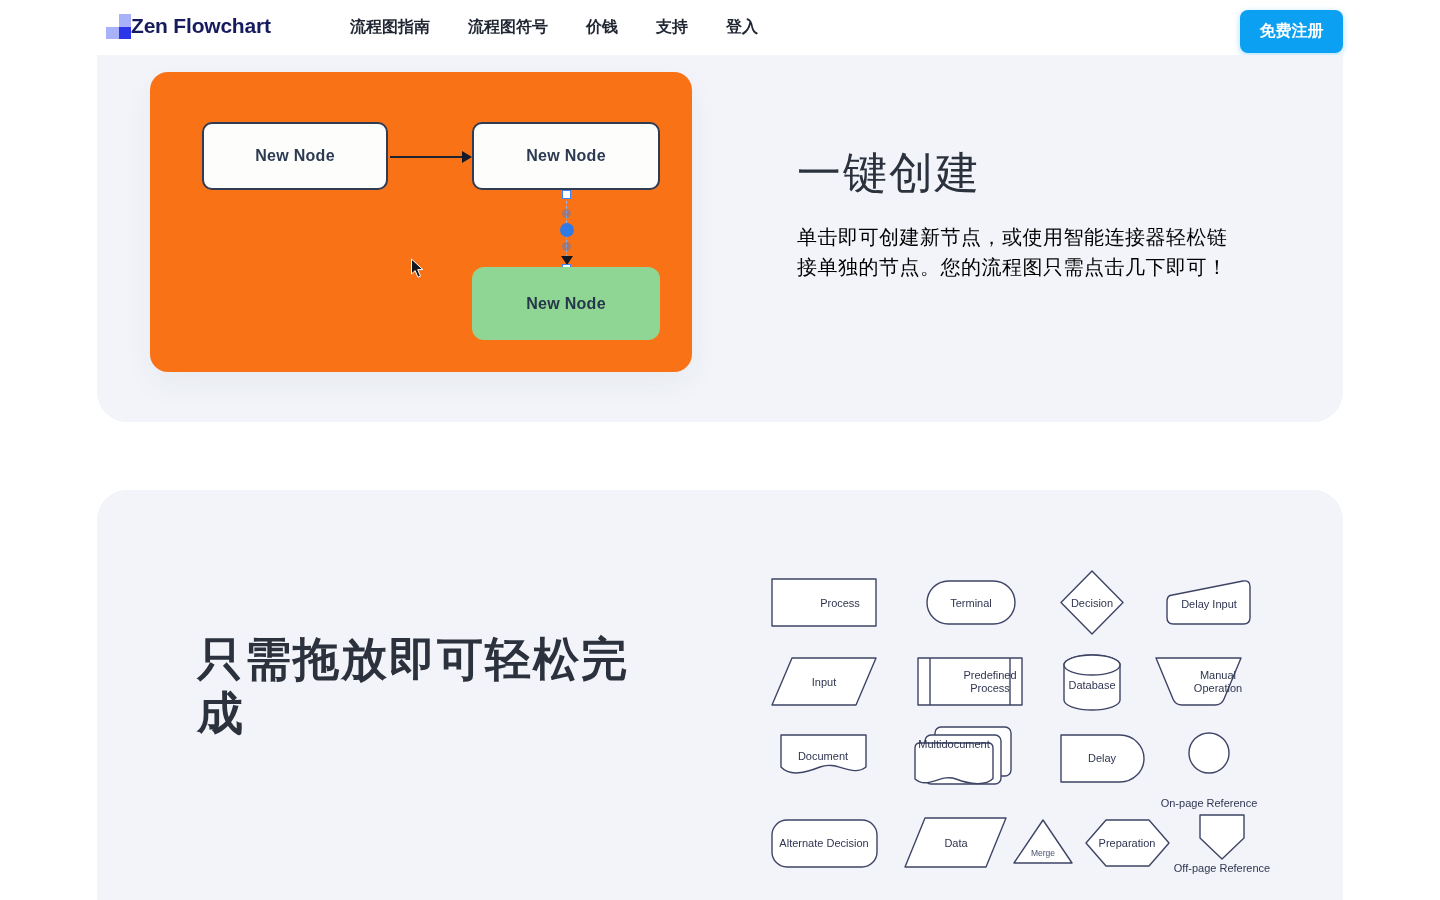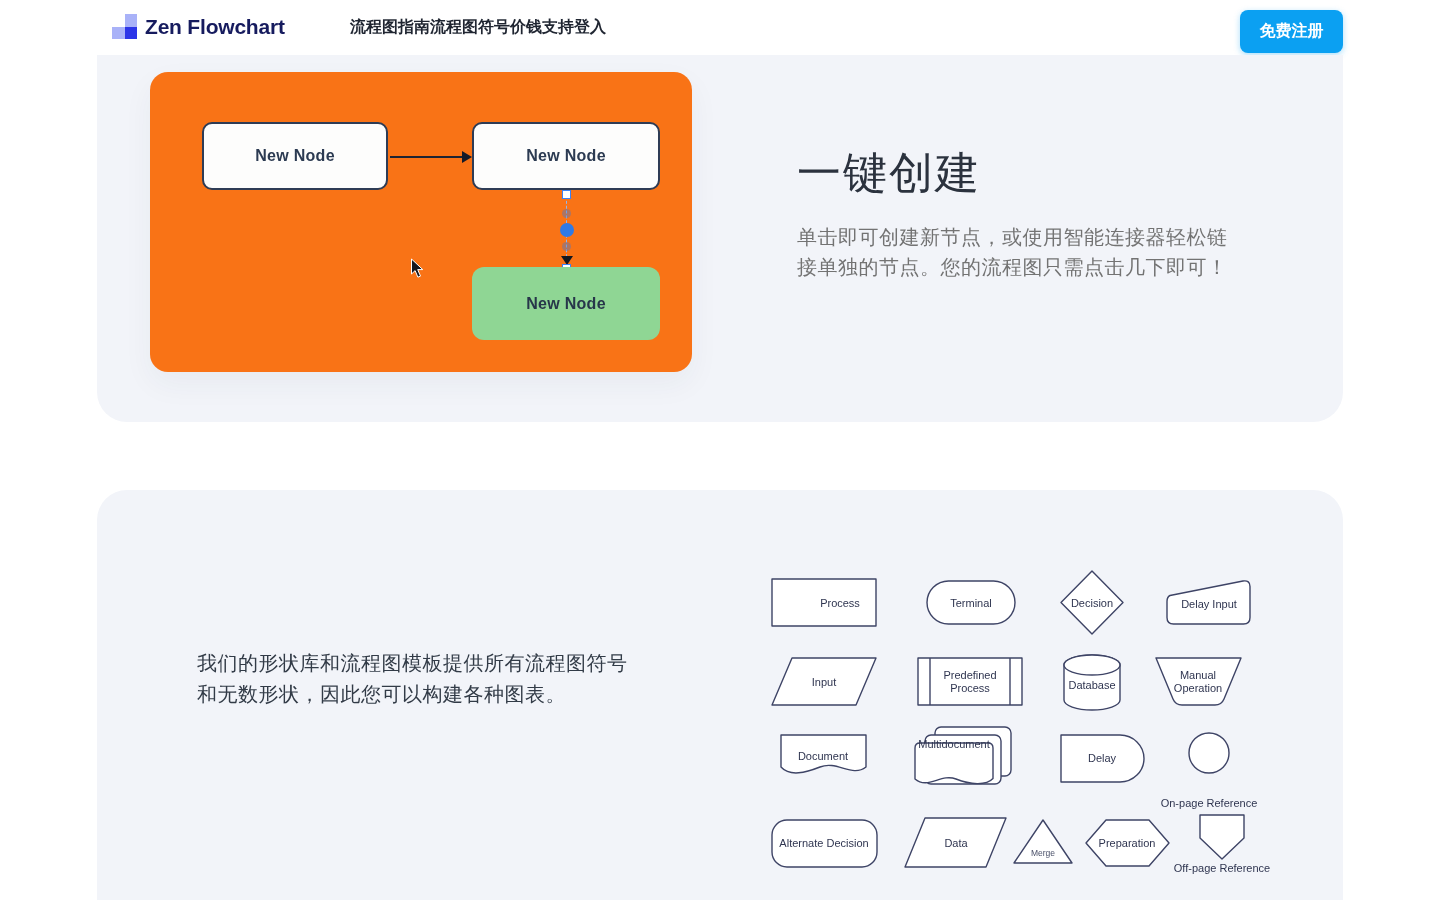"Zen Flowchart" .brand { align-items: center -> none; gap: 8px -> 0; left: 112px -> 106px }
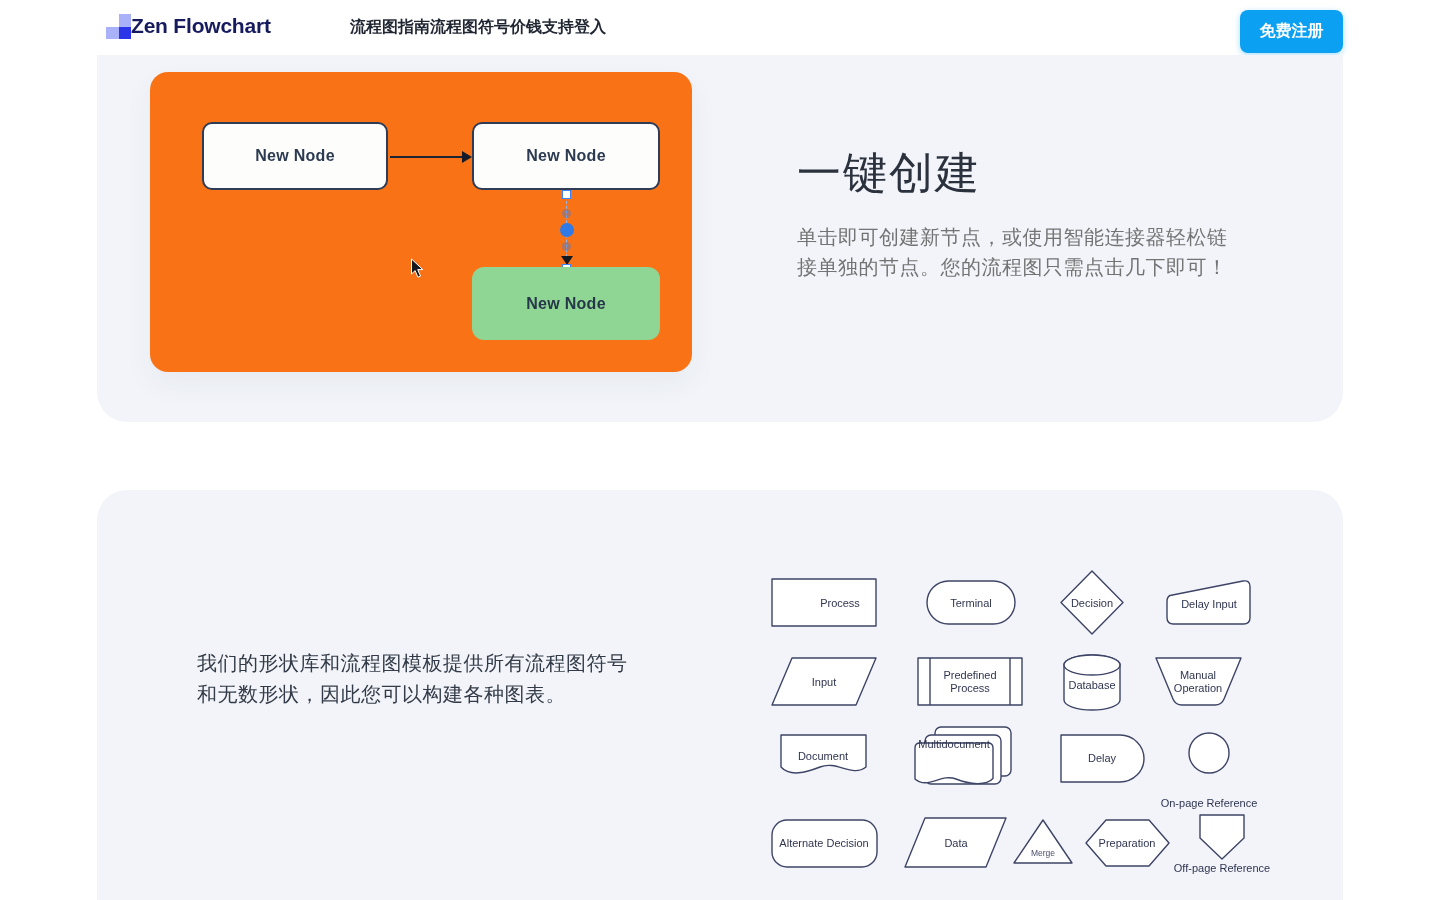"流程图指南" .nav-links { gap: none -> 38px }
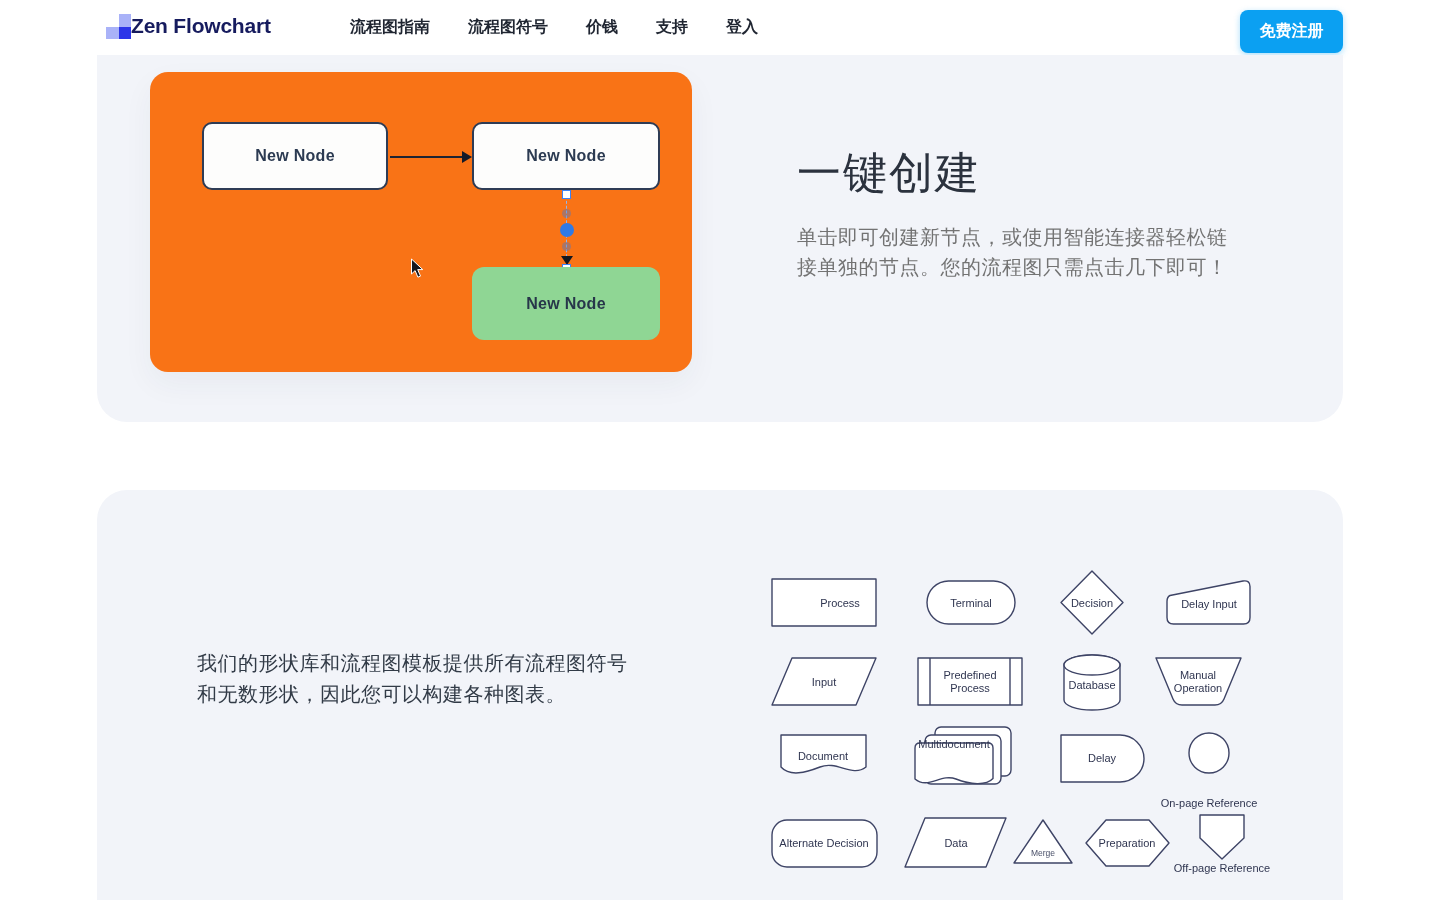"单击即可创建新节点，或使用智能连接器轻松链接单独的节点。您的流程图只需点击几下即" .copy-1 p { color: #737373 -> #000000 }
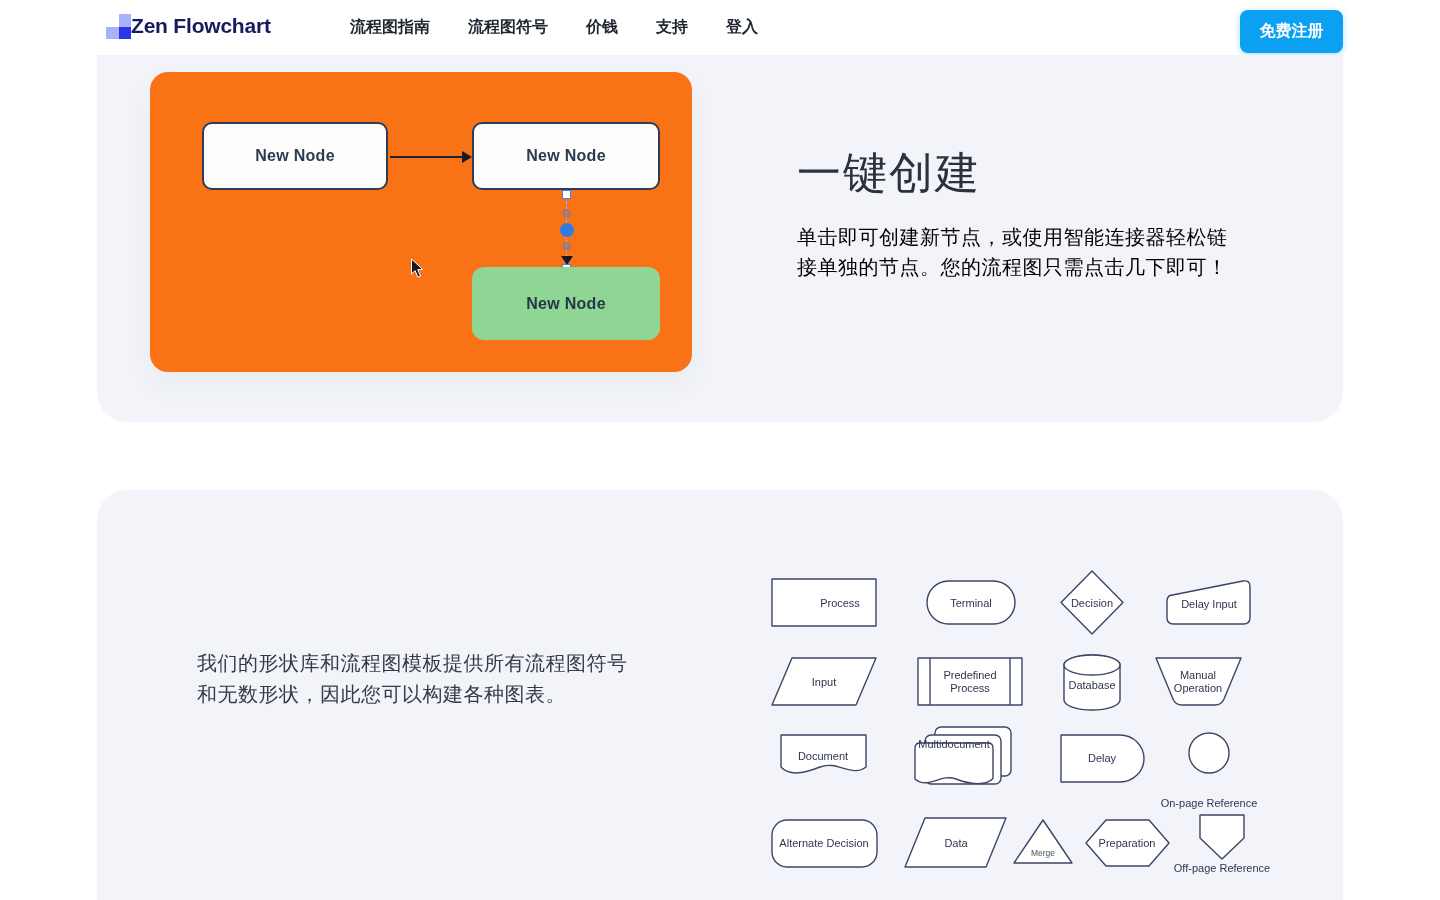"只需拖放即可轻松完成" h2 { html: none -> <h2>只需拖放即可轻松完成</h2> }
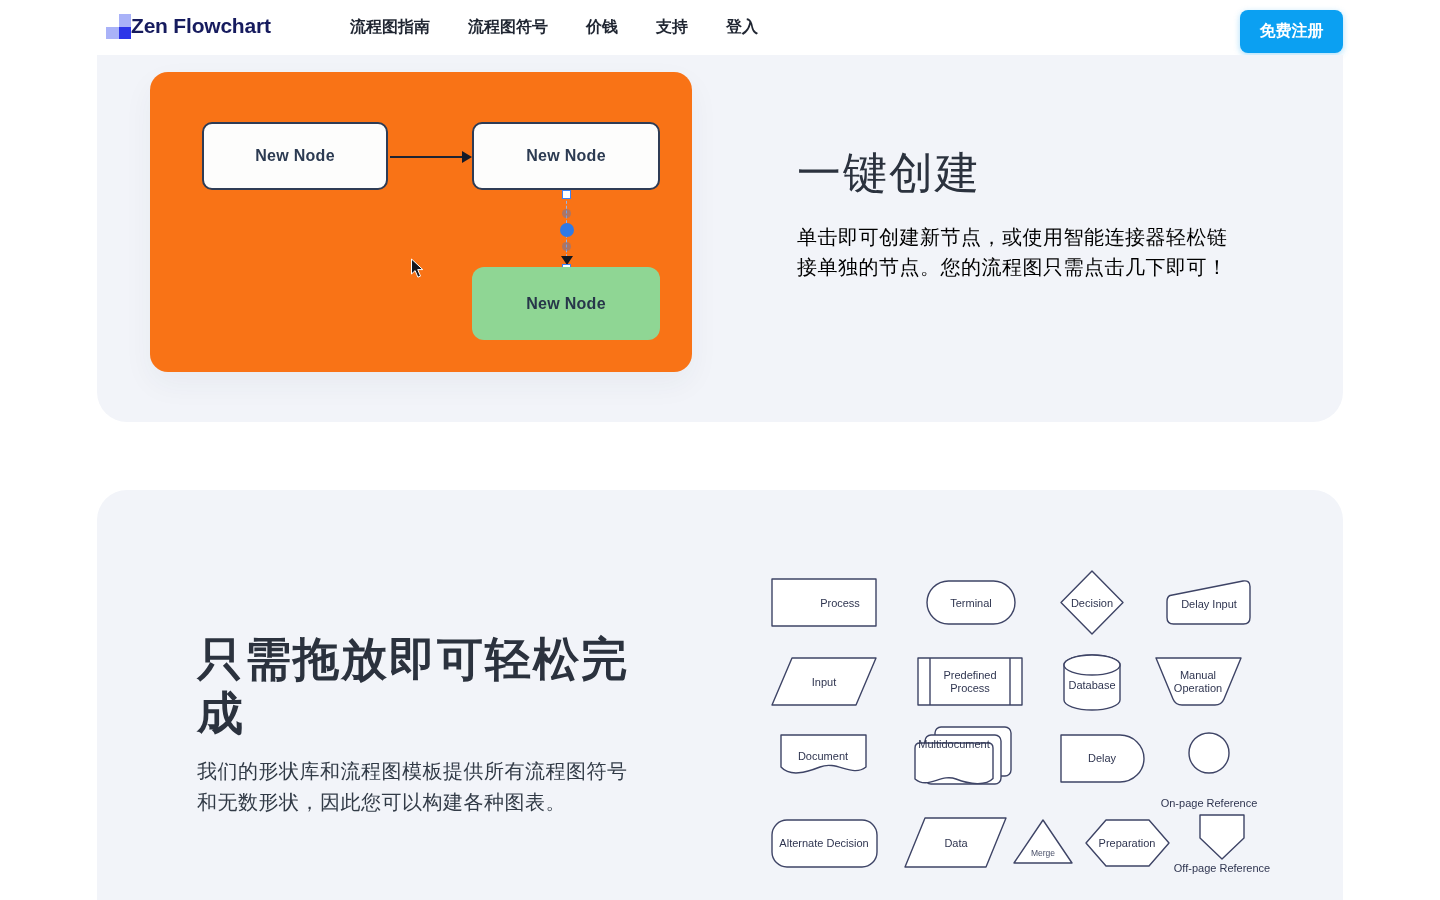"Predefined Process" .shape-label.wrap { margin-left: none -> 20px }
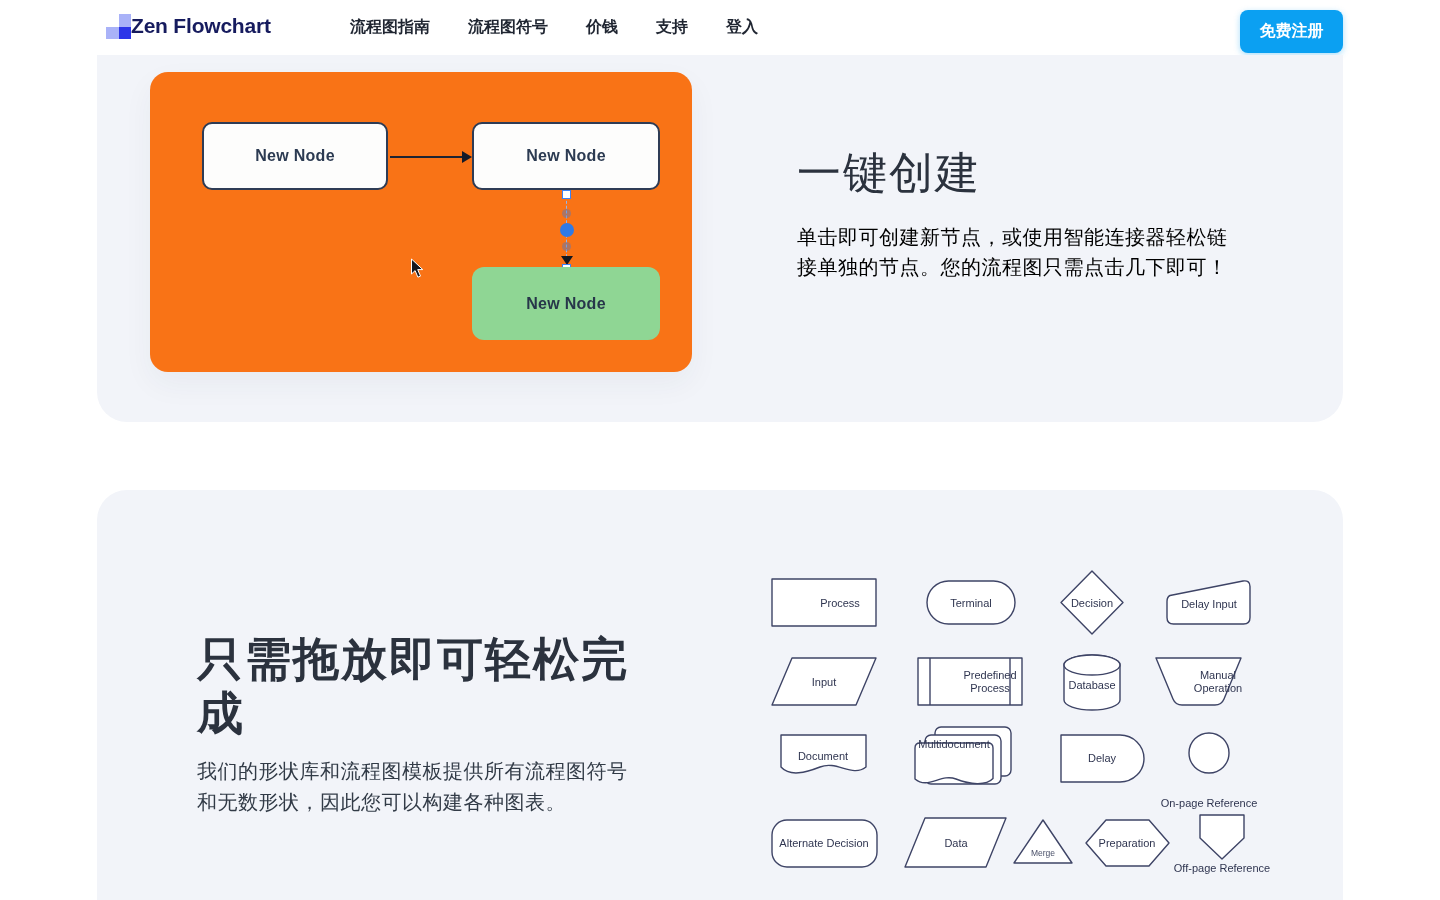"我们的形状库和流程图模板提供所有流程图符号和无数形状，因此您可以构建各种图表。" p { html: <p>我们的形状库和流程图模板提供所有流程图符号和无数形状，因此您可以构建各种图表。</p> -> none }
